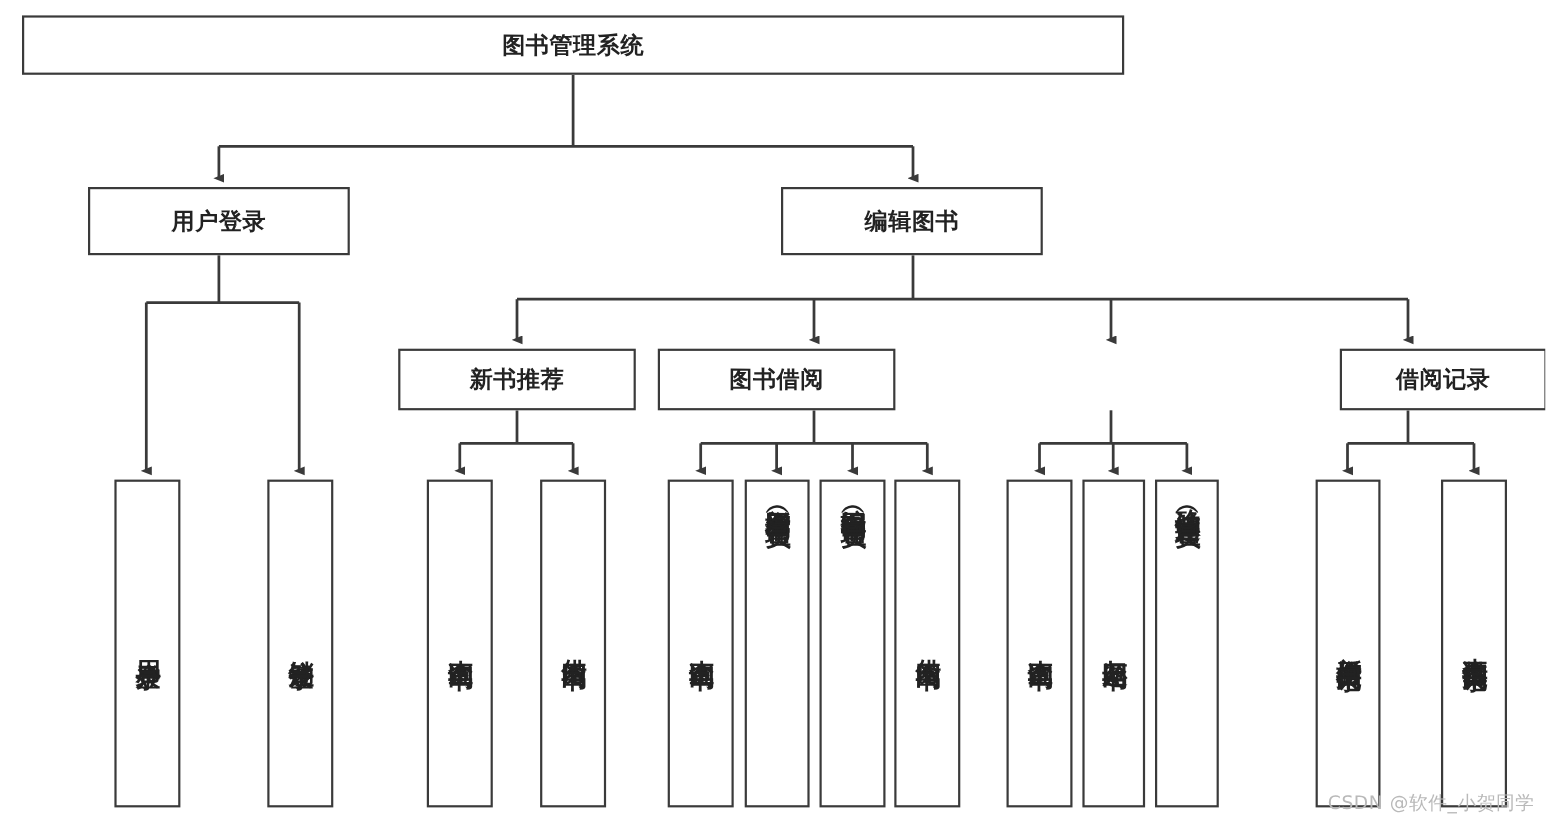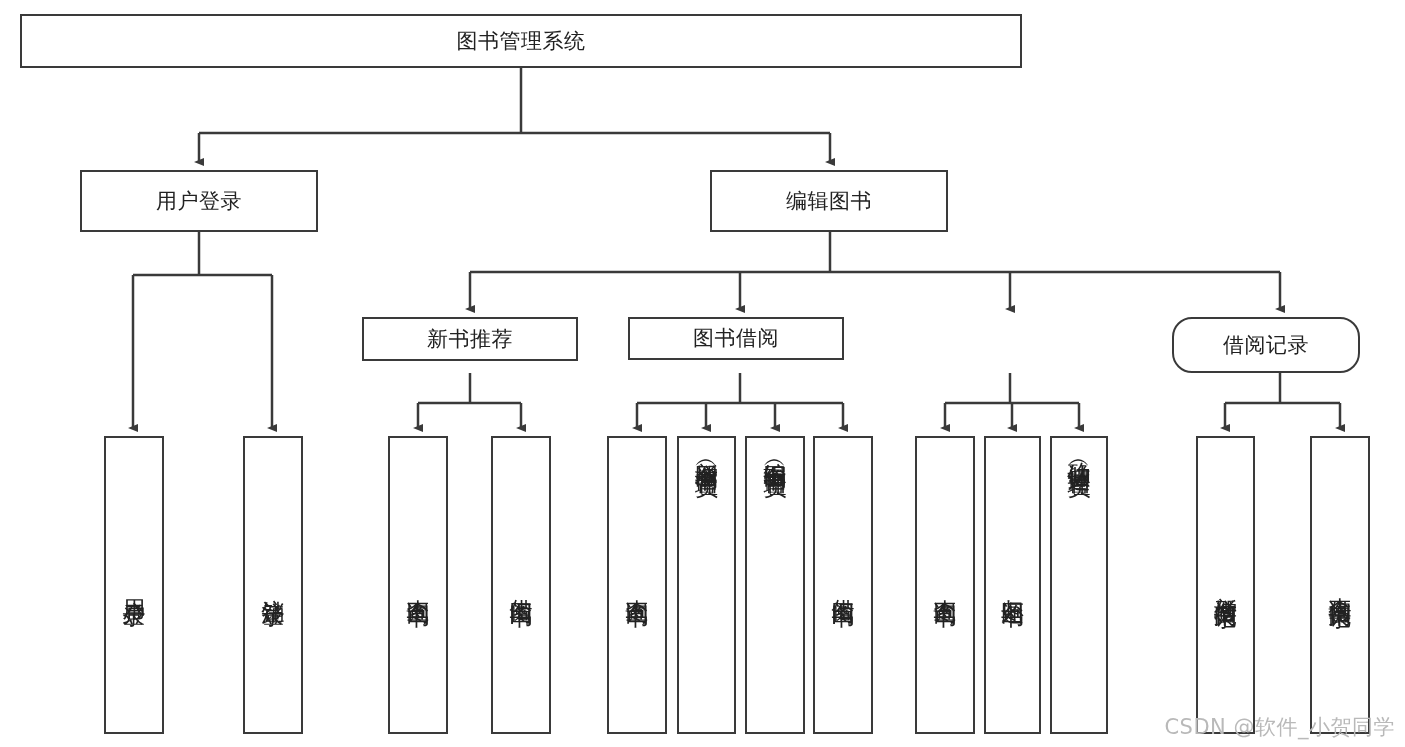"图书管理系统" .node-label { font-weight: none -> bold }
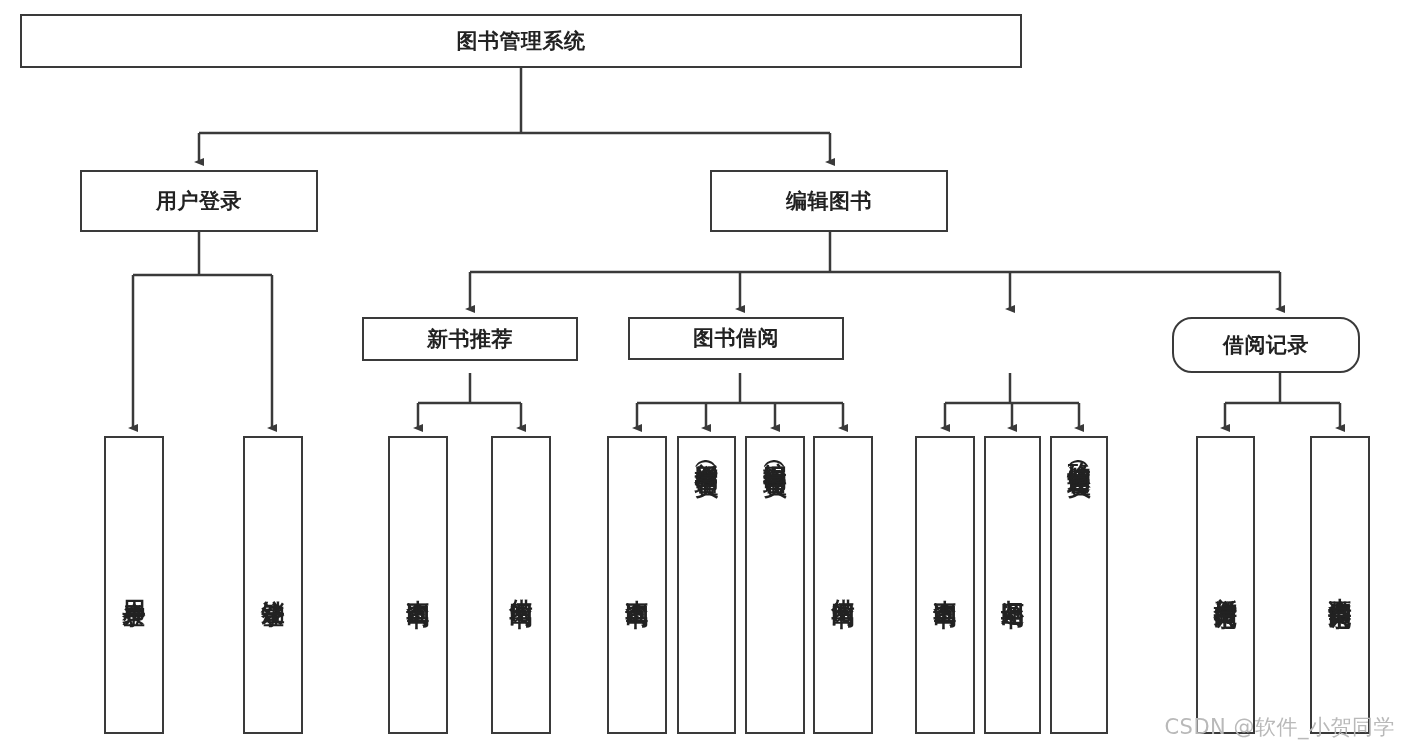"新书推荐" div.node { height: 44px -> 56px }
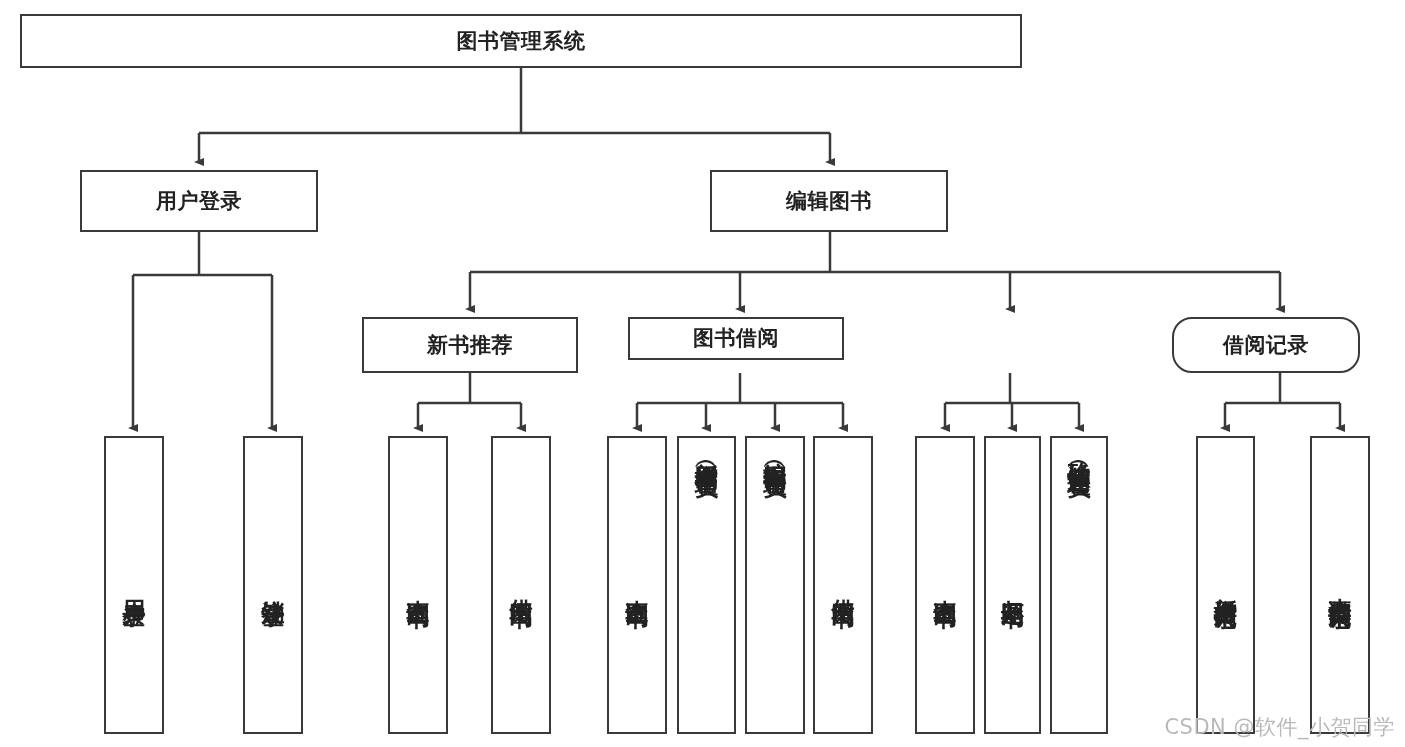"图书借阅" div.node { height: 43px -> 56px; left: 628px -> 598px }
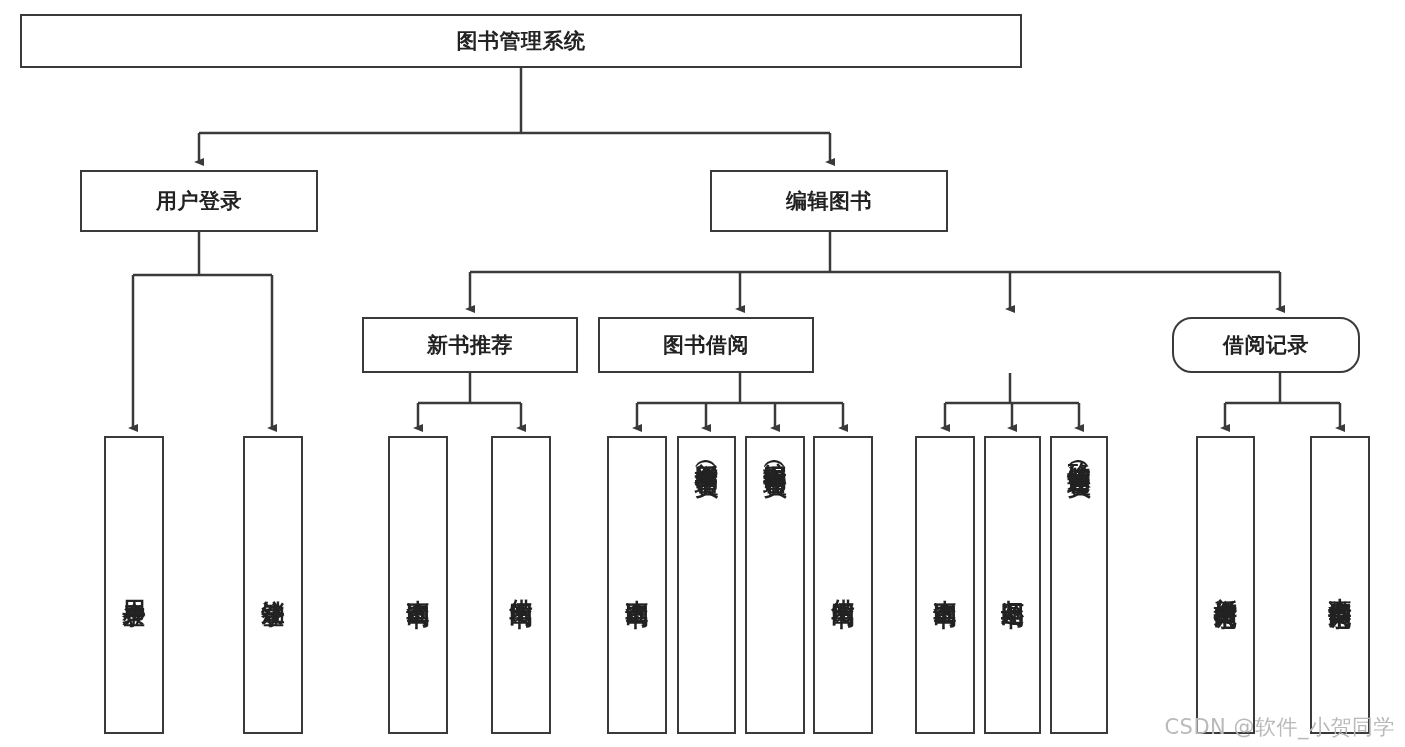"借阅记录" div.node { border-radius: 20px -> none; left: 1172px -> 1218px }
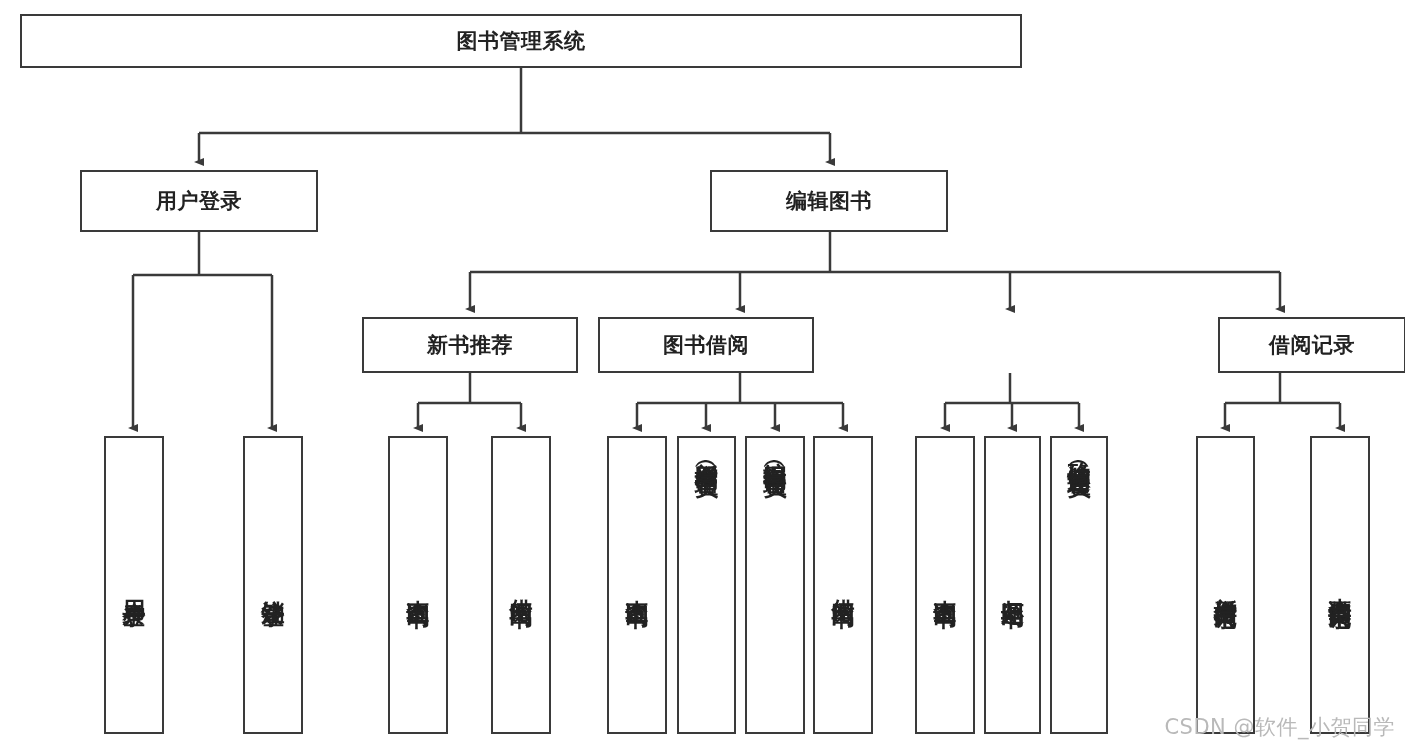"CSDN @软件_小贺同学" #watermark { font-size: 21px -> 17px }
